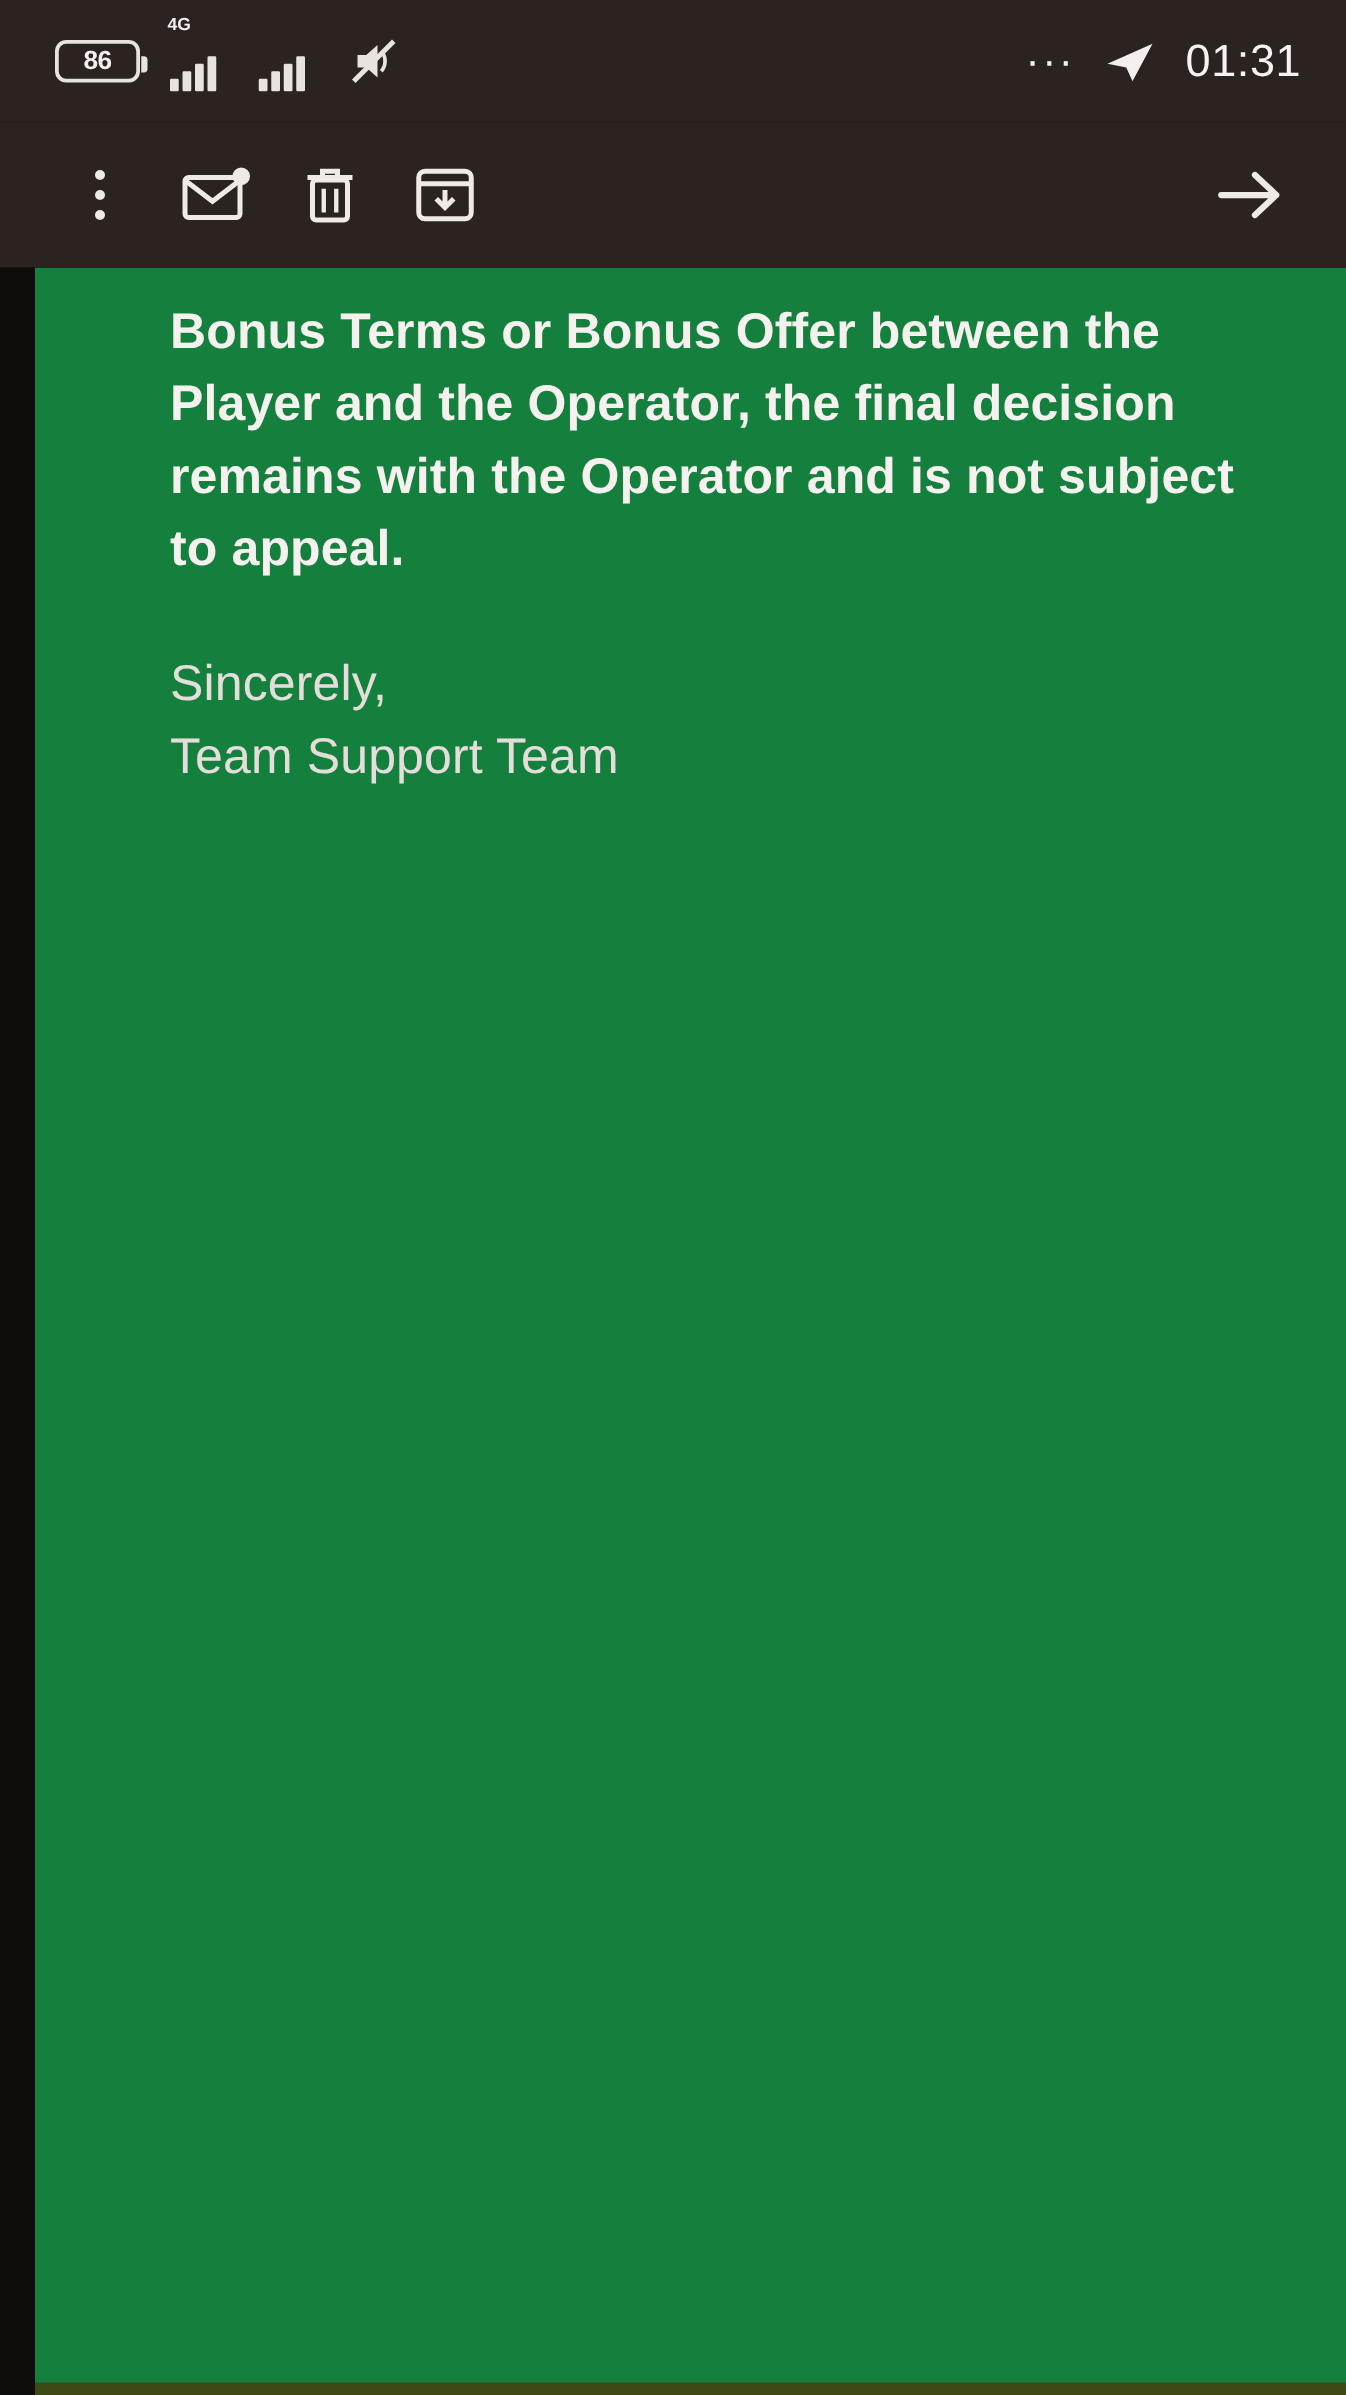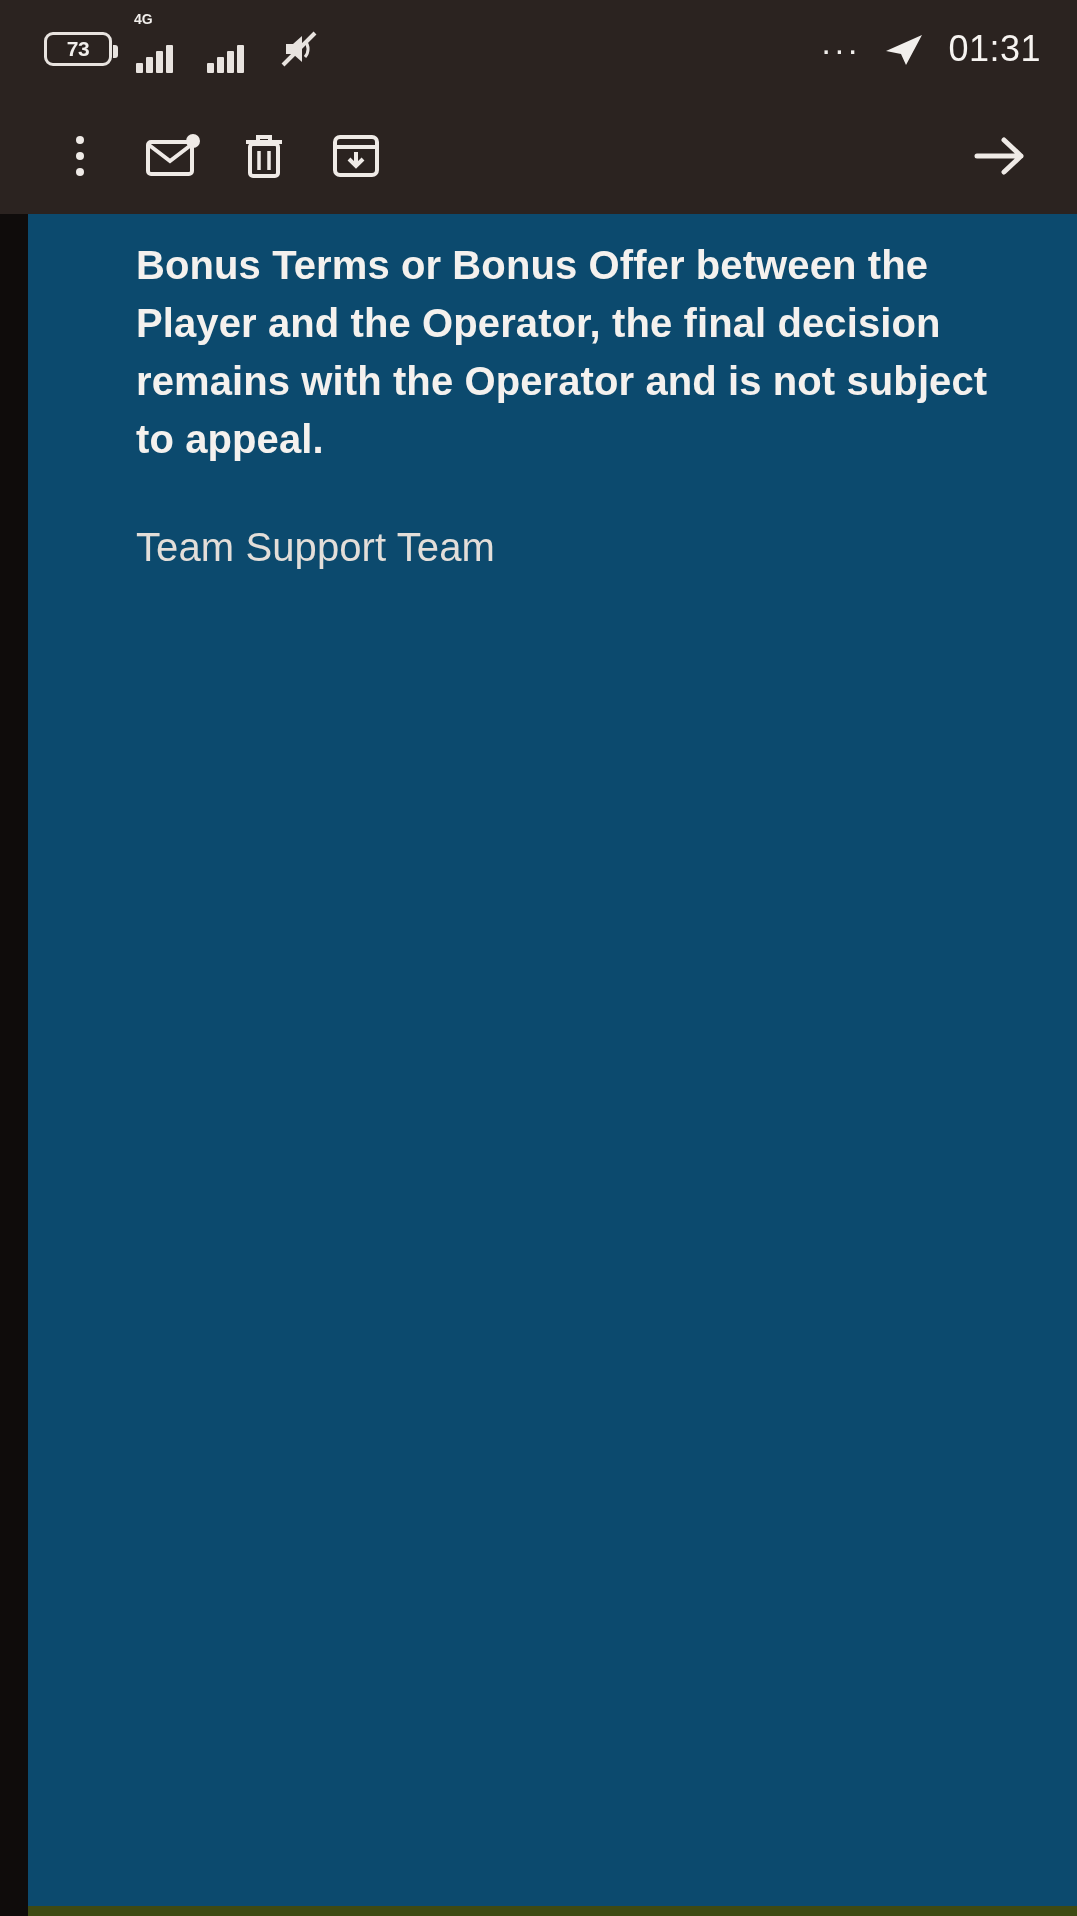"73" span { text: 73 -> 86 }
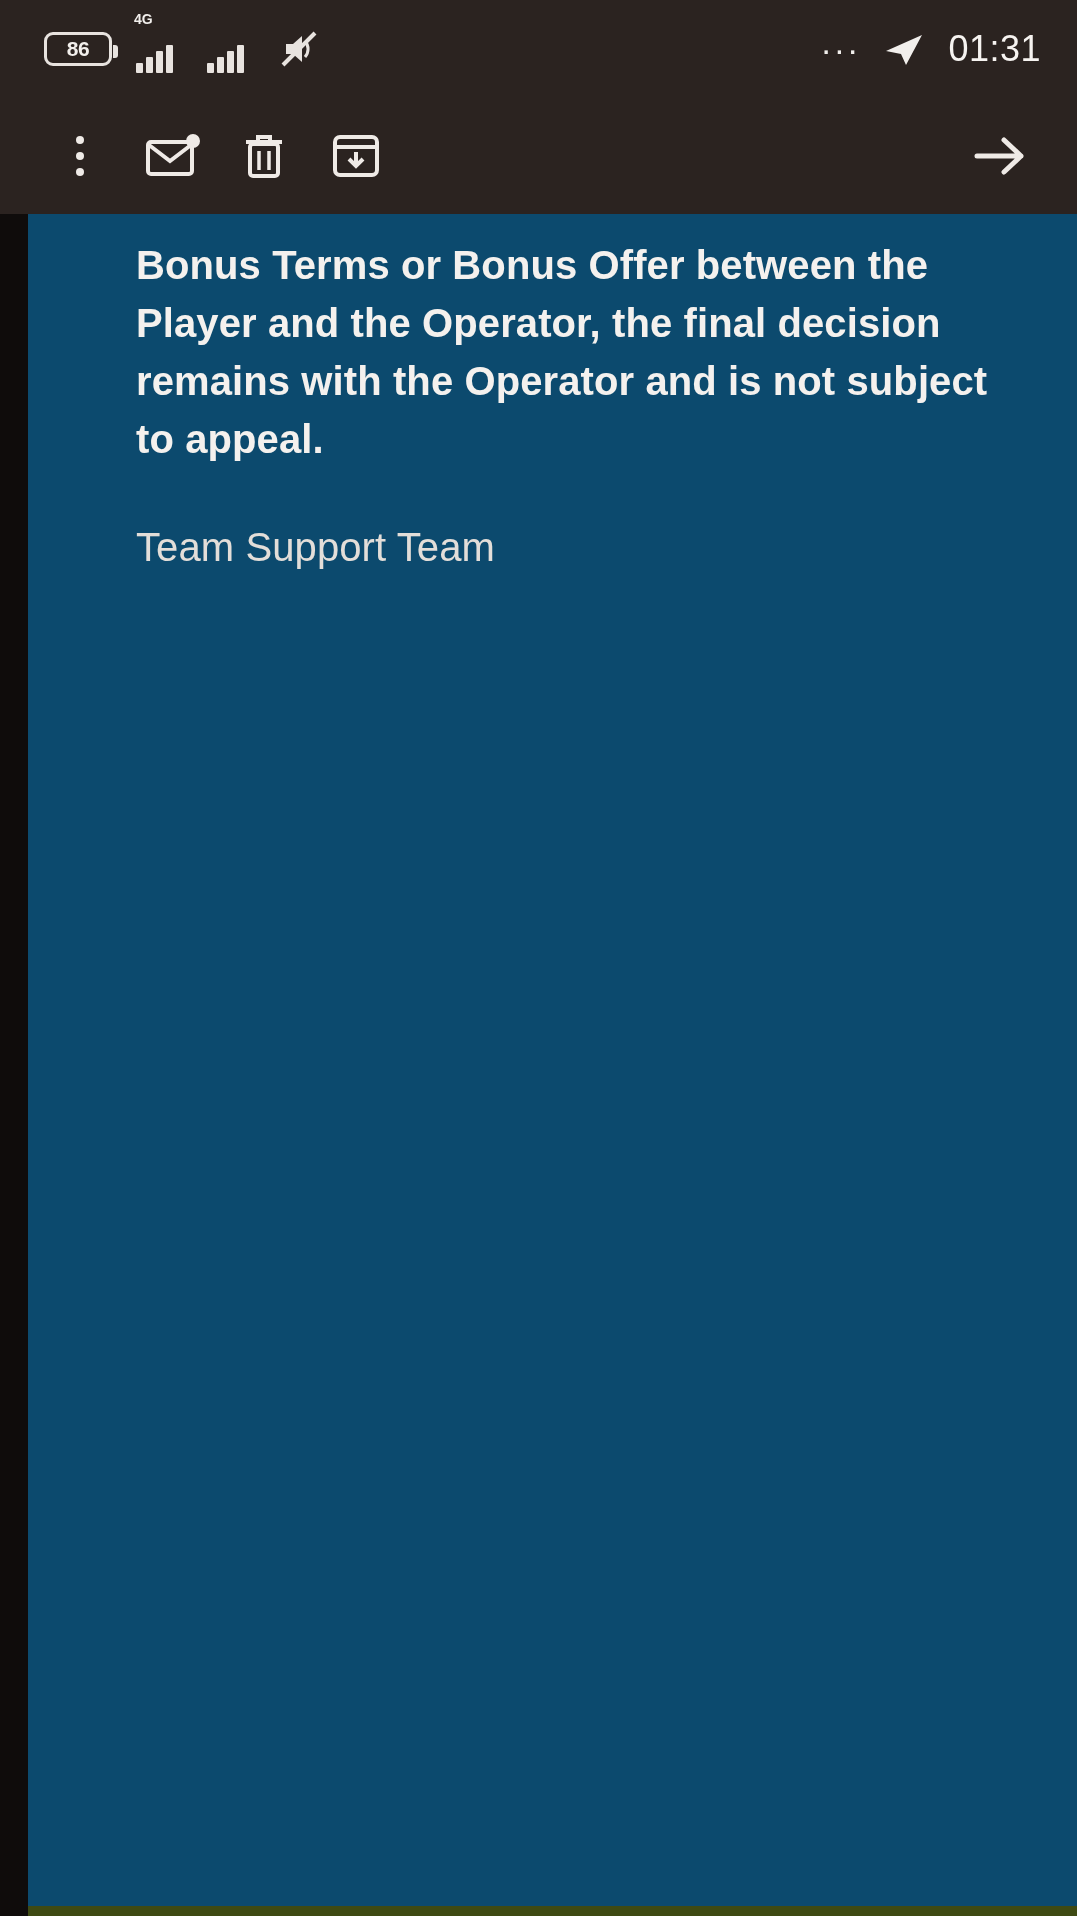"Bonus Terms or Bonus Offer" .card { background: #0c4a6e -> #15803d }
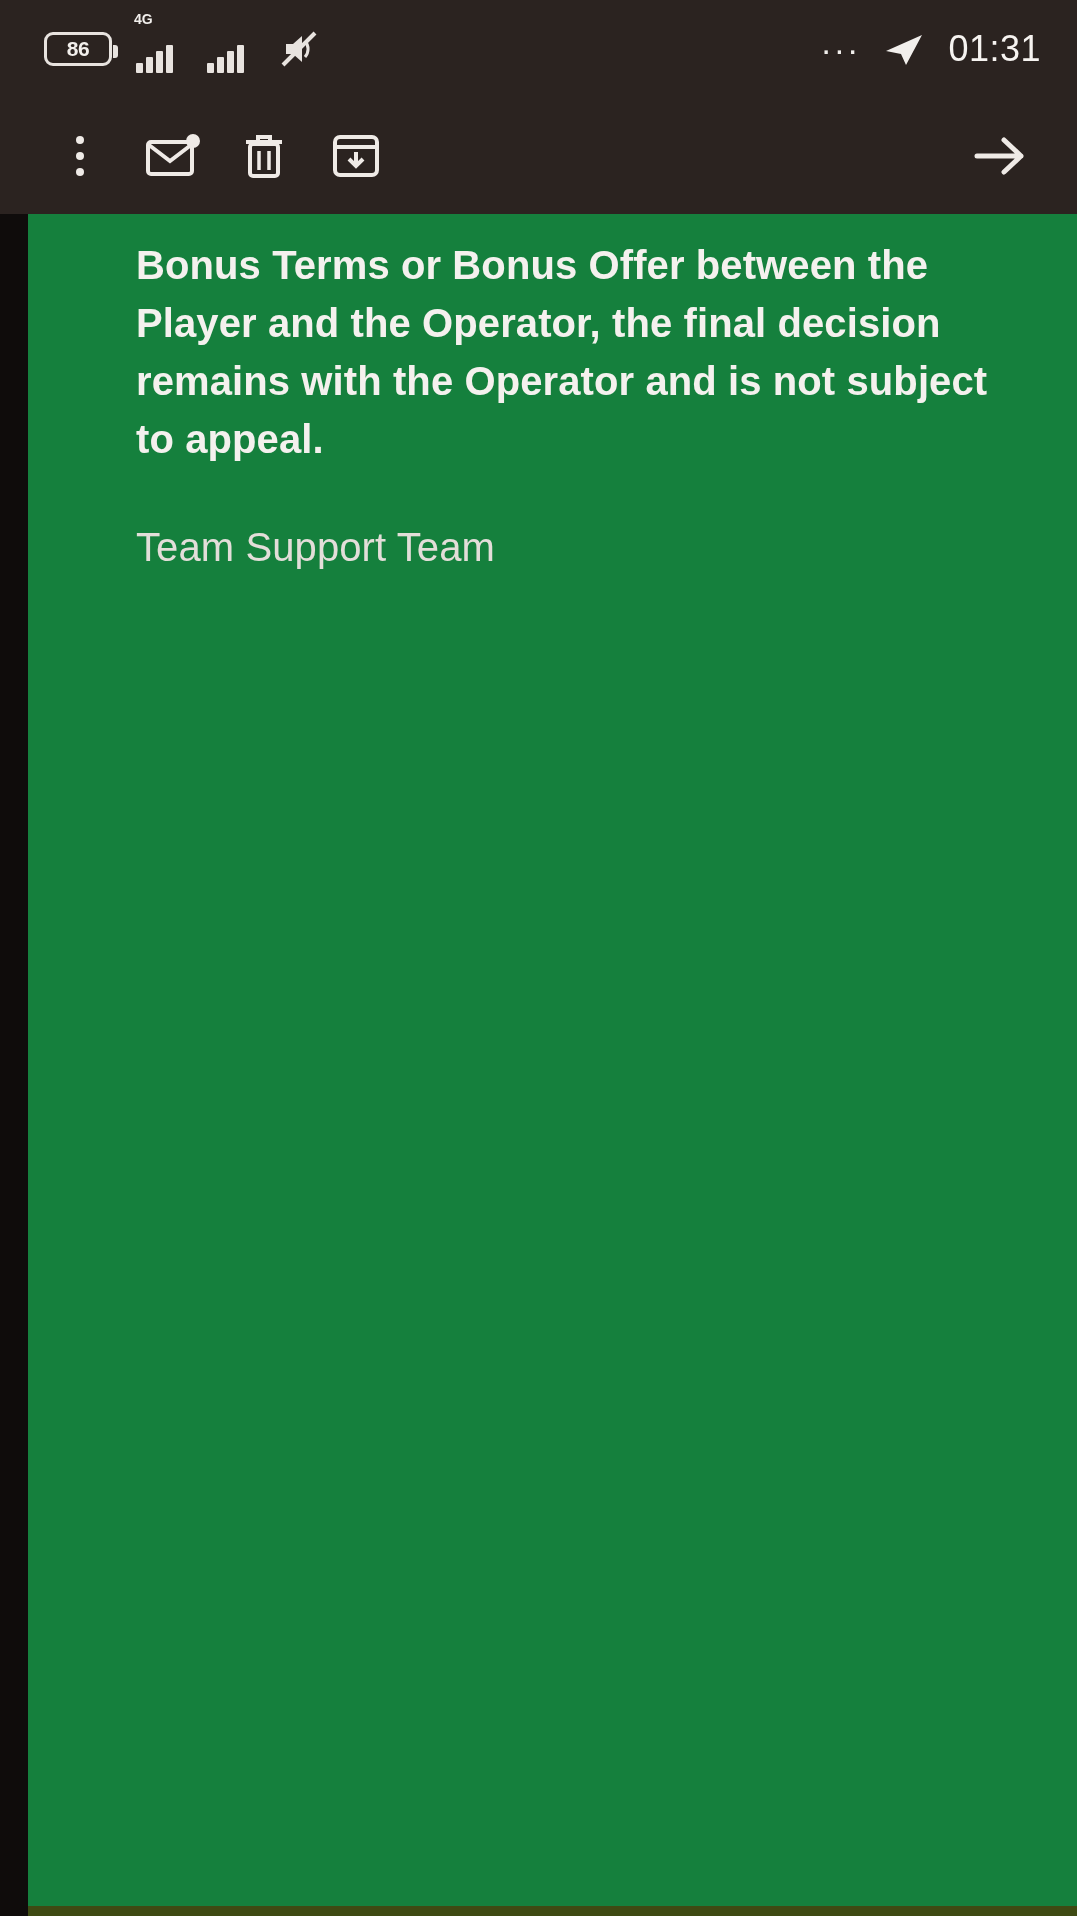"Sincerely," span.sign-line { html: none -> <span>Sincerely,</span> }
